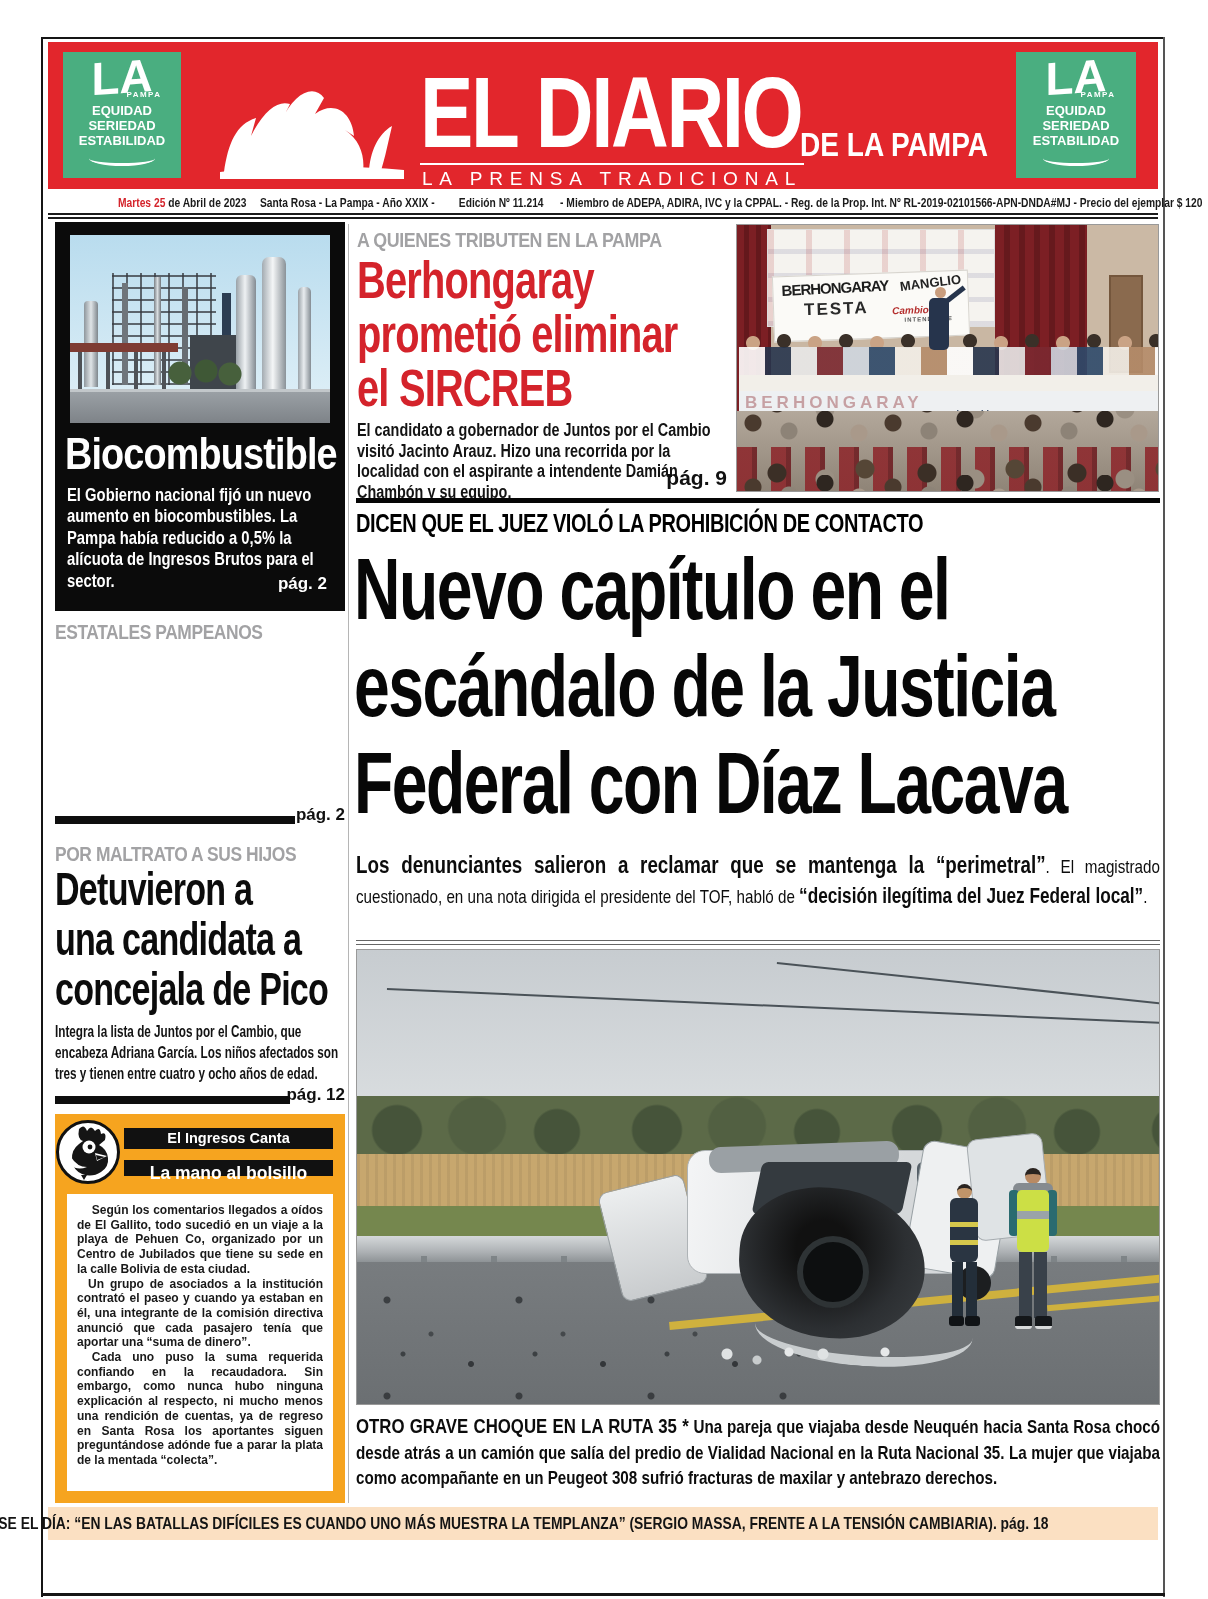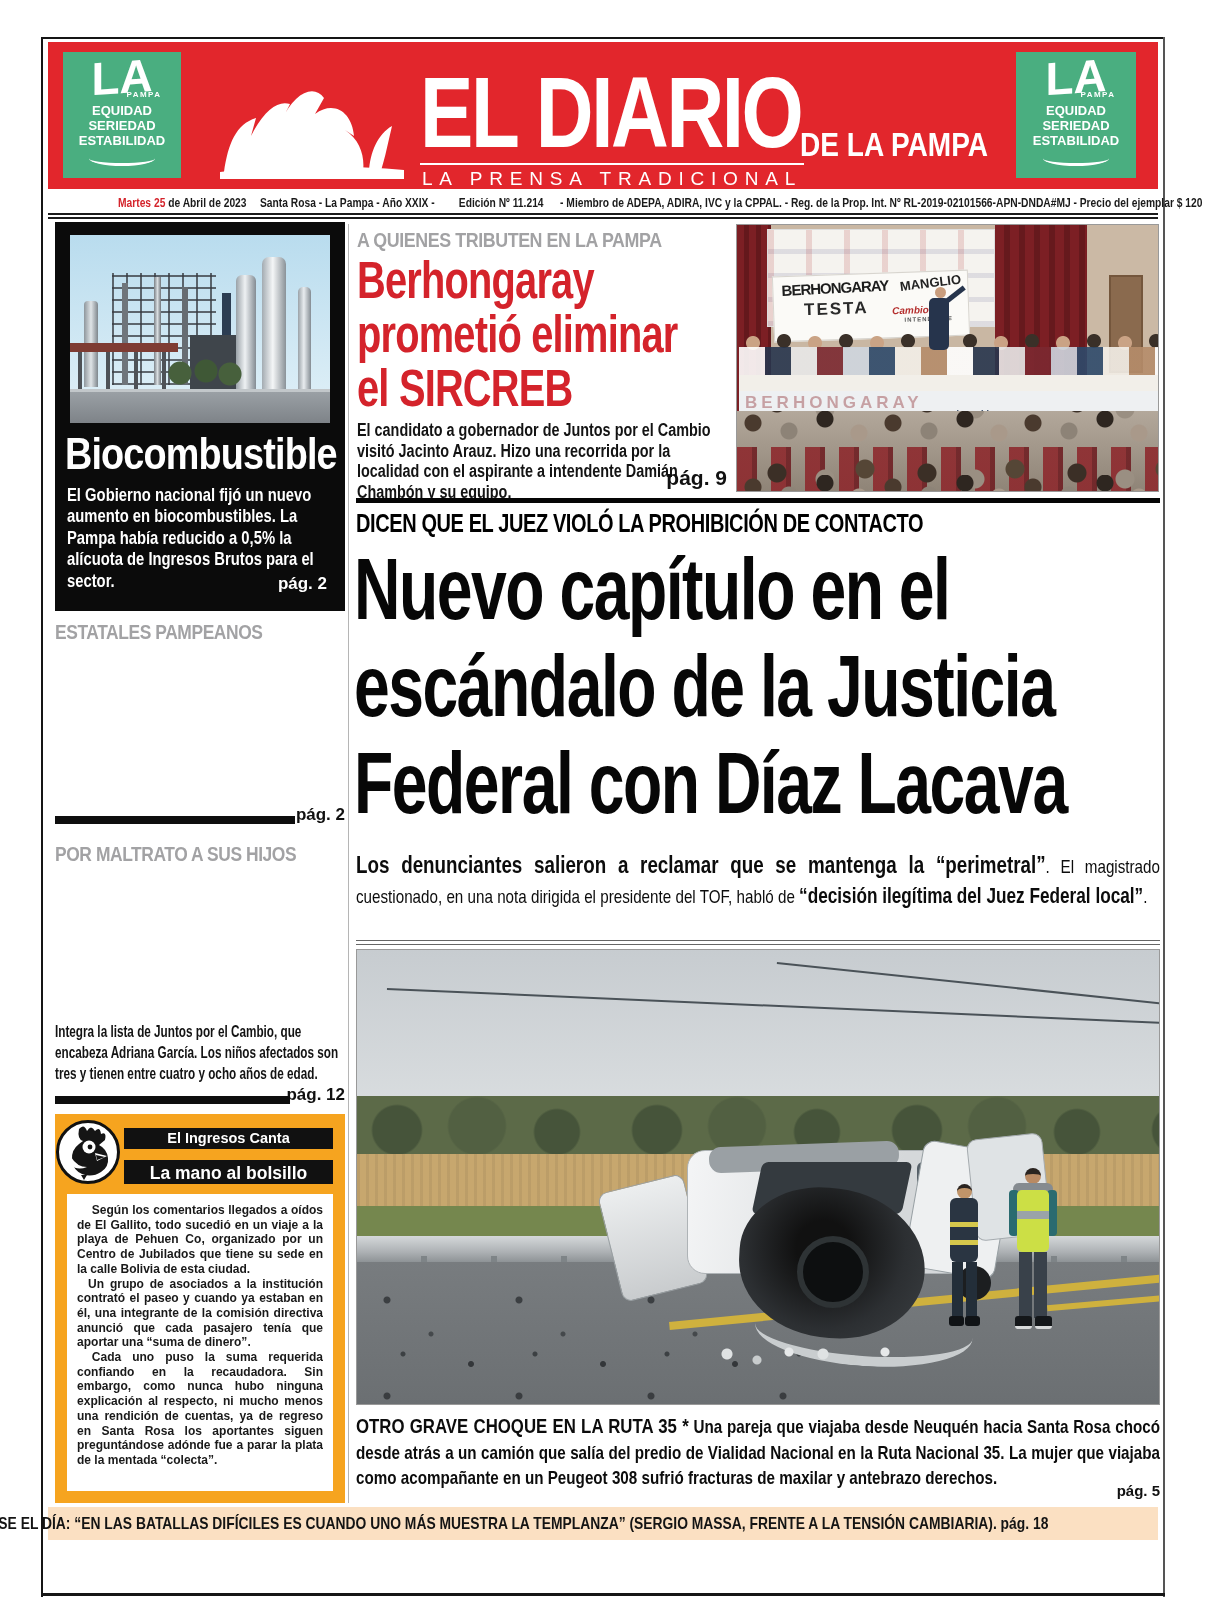"Detuvieron a" div.abs { html: none -> <div> <div>Detuvieron a</div> <div>una candidata a</div> <div>concejala de Pico</div> </div> }
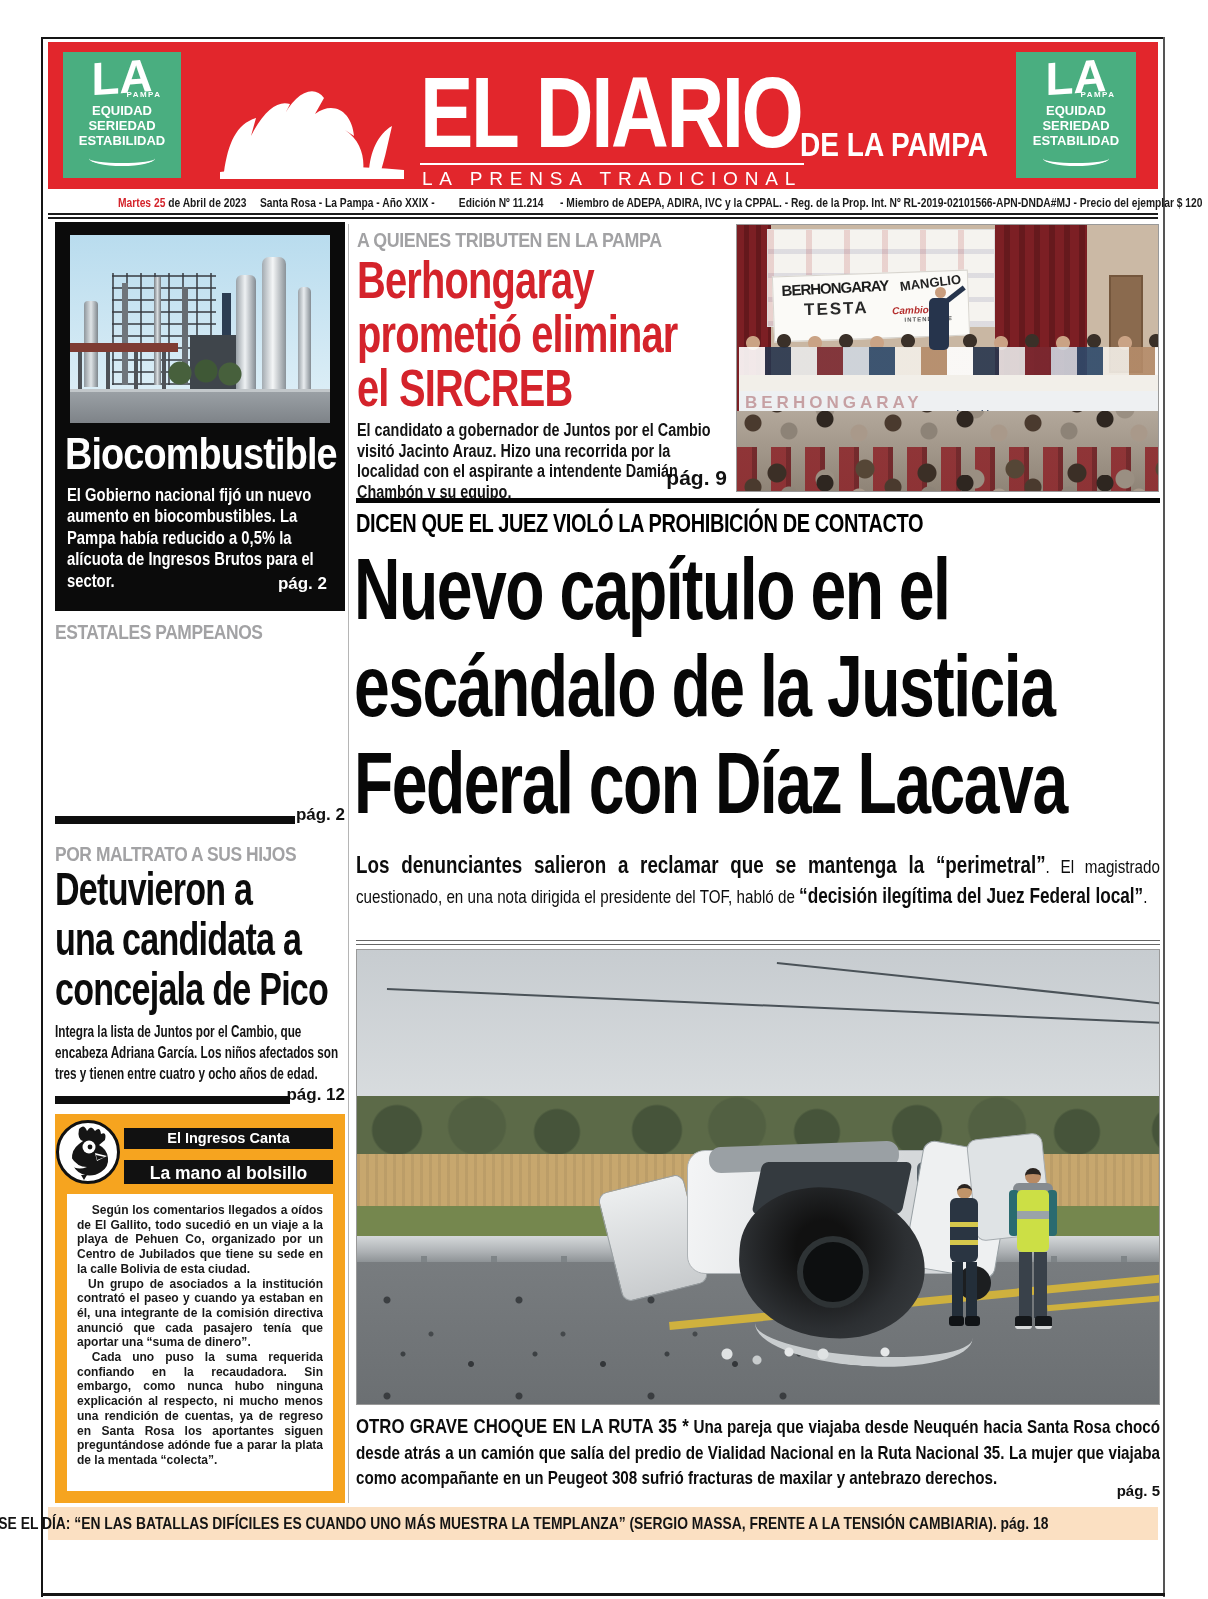"La mano al bolsillo" div.abs { height: 24px -> 16px }
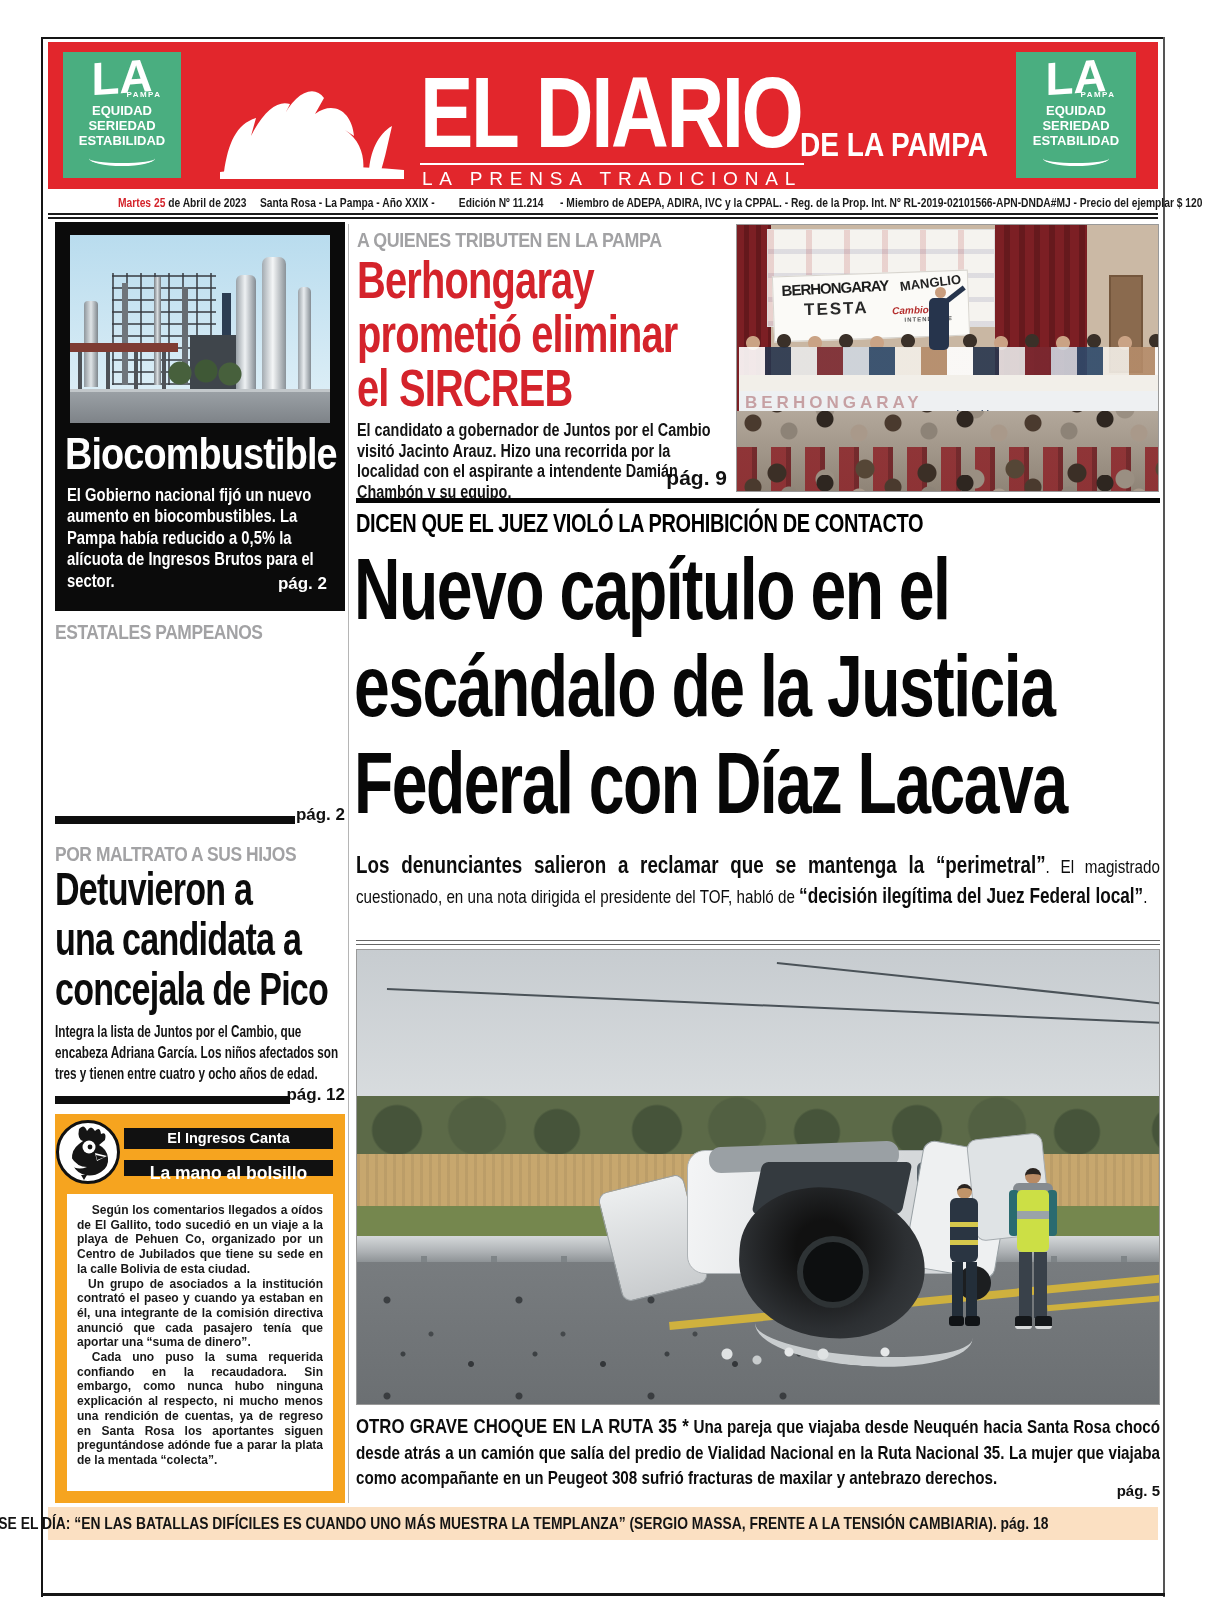"pág. 5" div.abs { html: <div>pág. 5</div> -> none }
